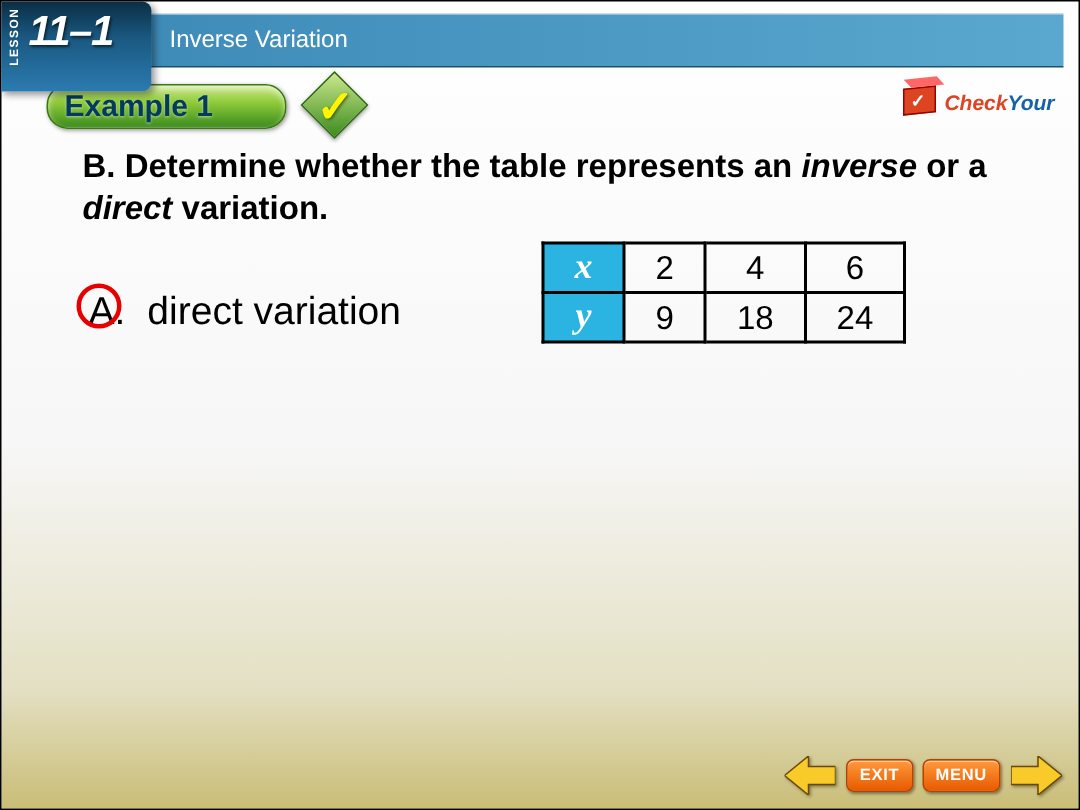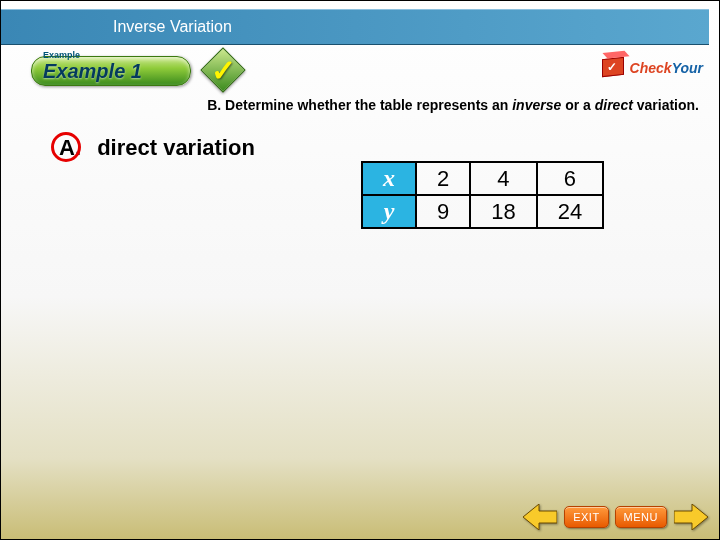"11–1" div.lesson-tab { html: none -> <div> <div>LESSON</div> <div>11–1</div> </div> }
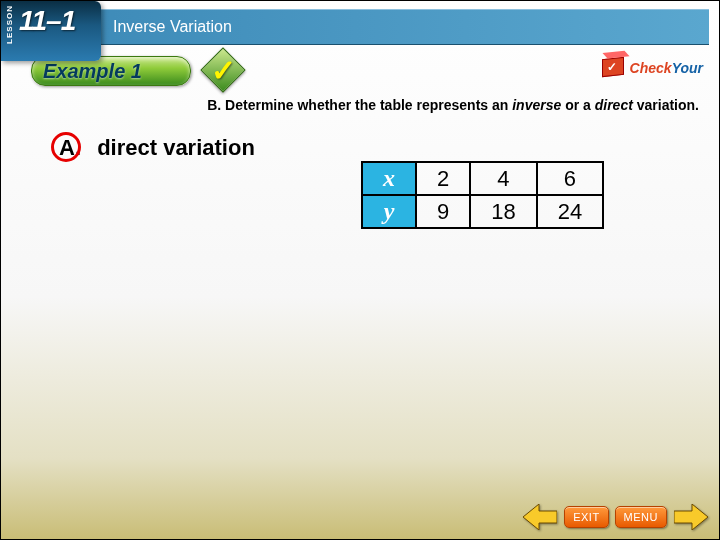"Example 1" .example-big { font-style: italic -> none }
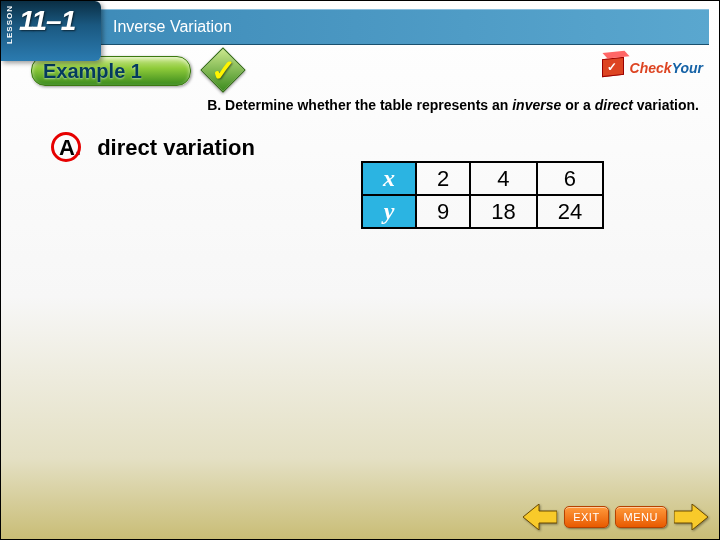"B. Determine whether the table" .question { font-size: 14px -> 22px; text-align: right -> none }
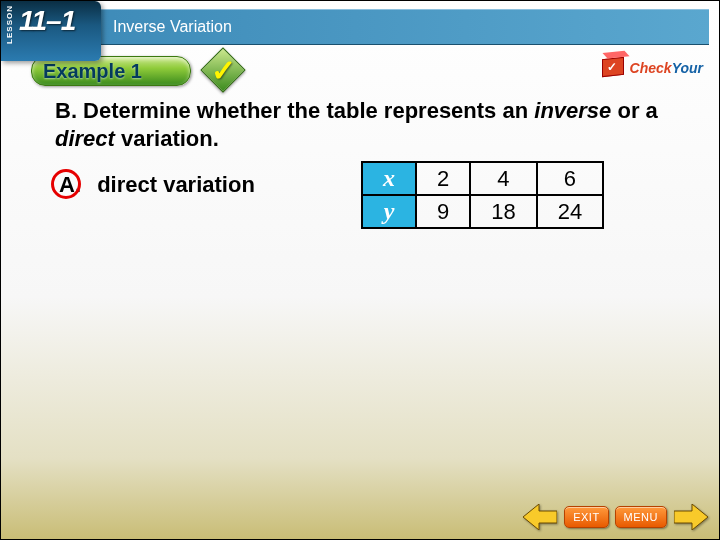"A. direct variation" .choices { font-size: 22px -> 26px; font-weight: bold -> normal; margin-top: 20px -> 40px }
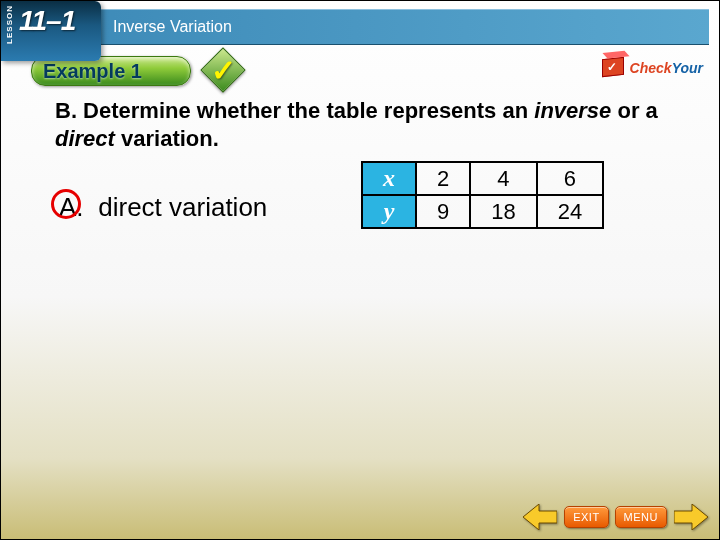"EXIT" .pill-btn { font-weight: normal -> bold }
